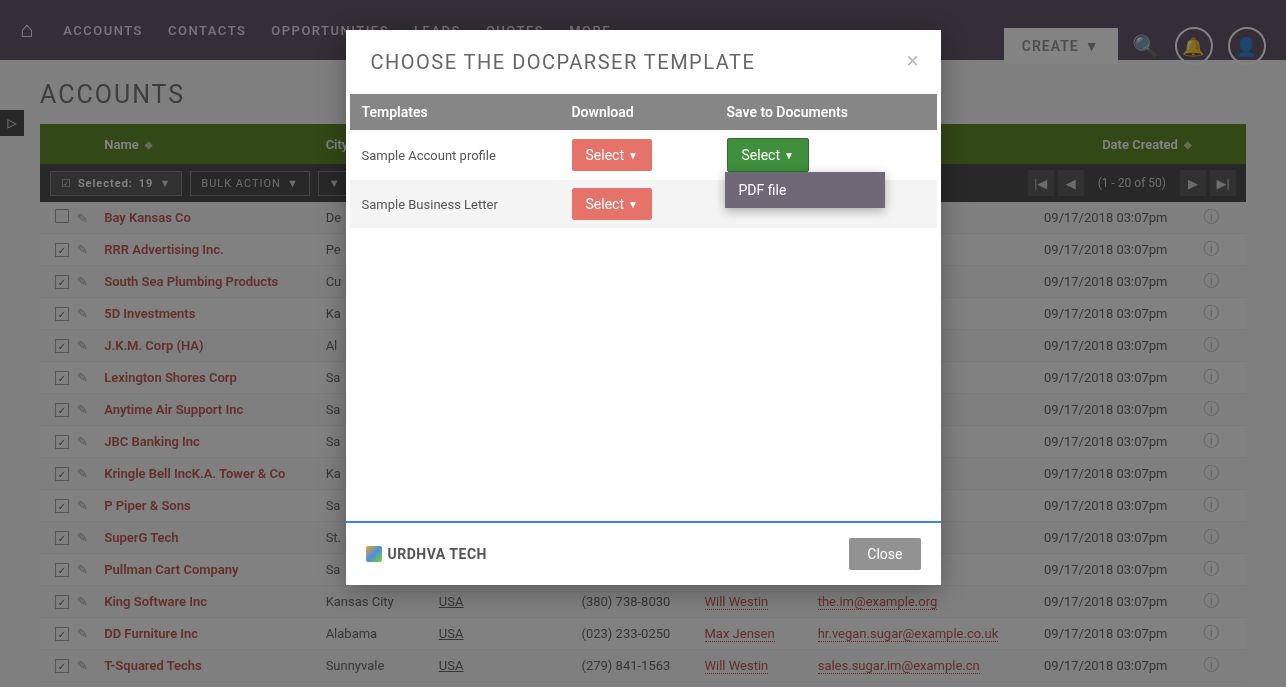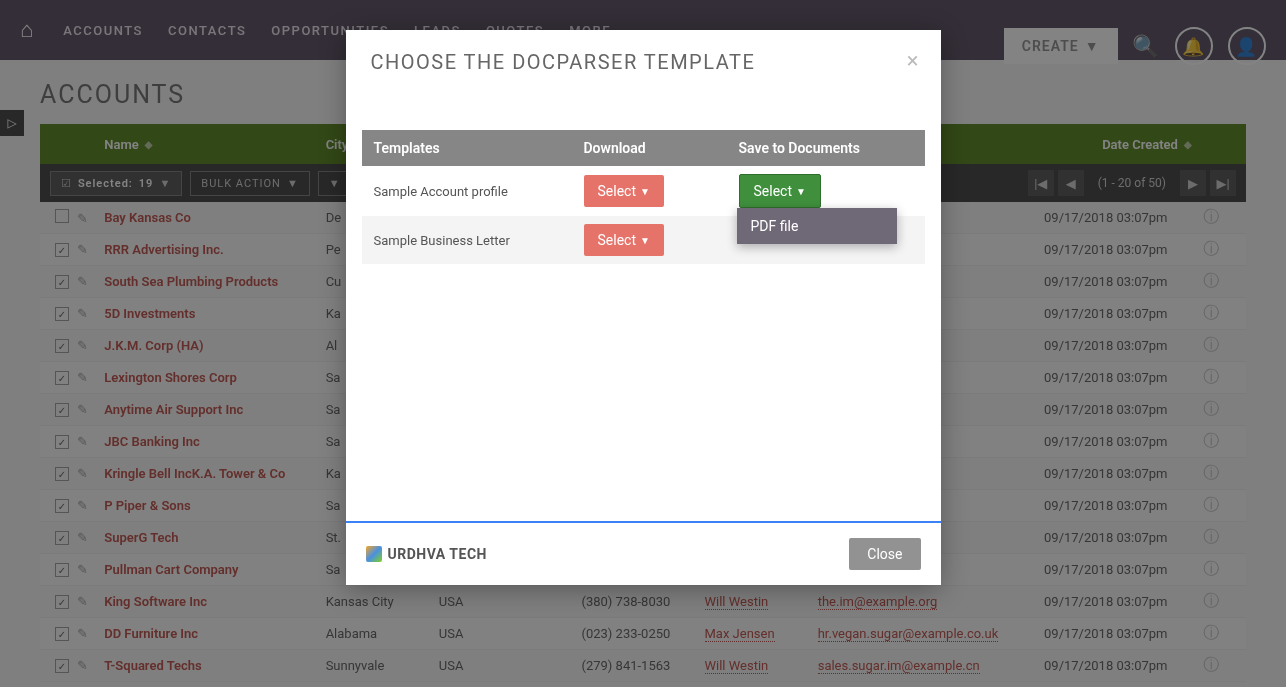"Templates" .modal-body { margin-top: 36px -> none; padding: 0 16px -> 0 4px }
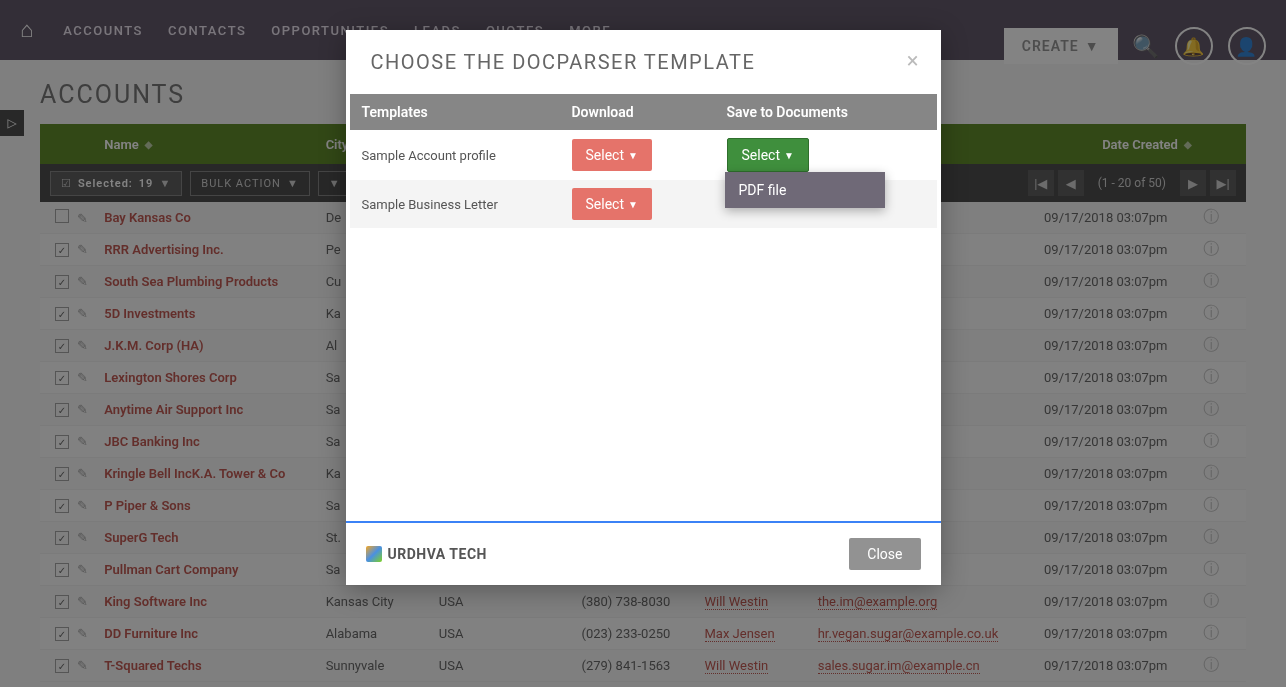"USA" .col-country { text-decoration: none -> underline }
